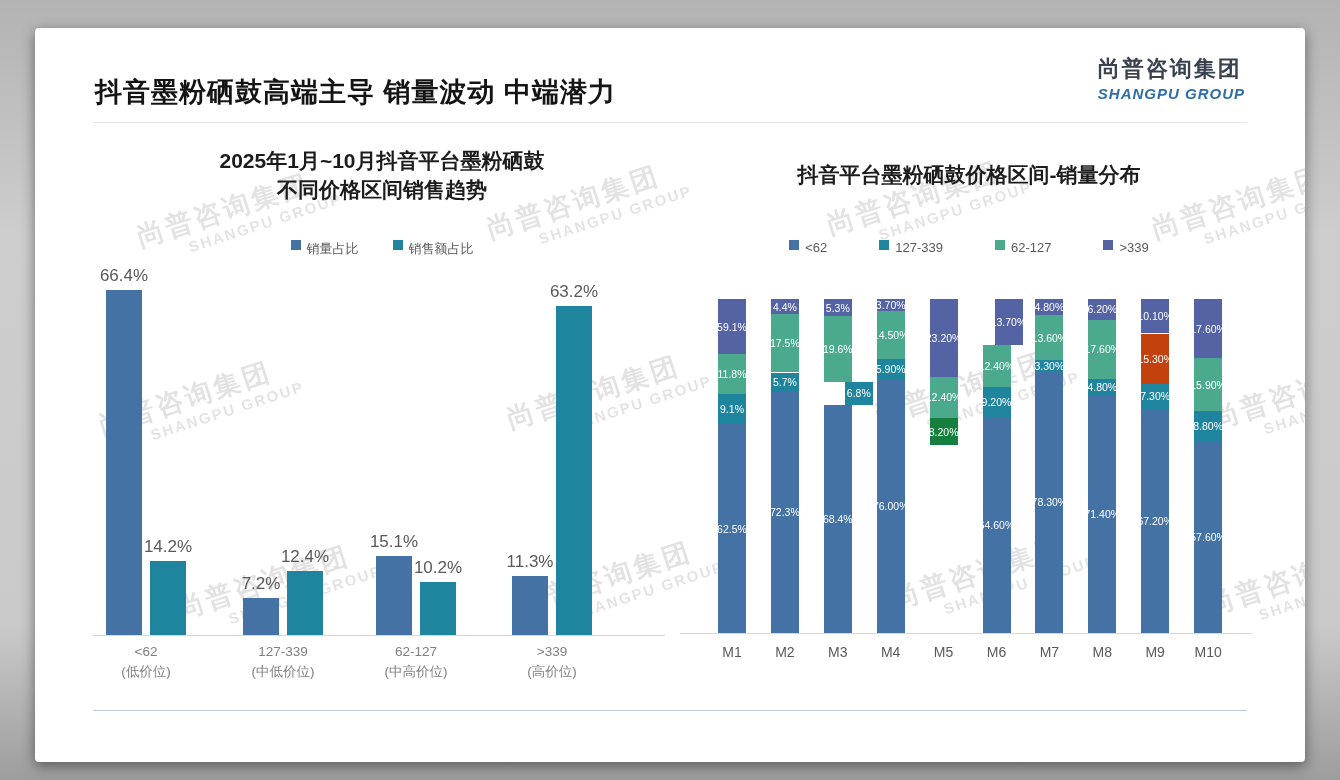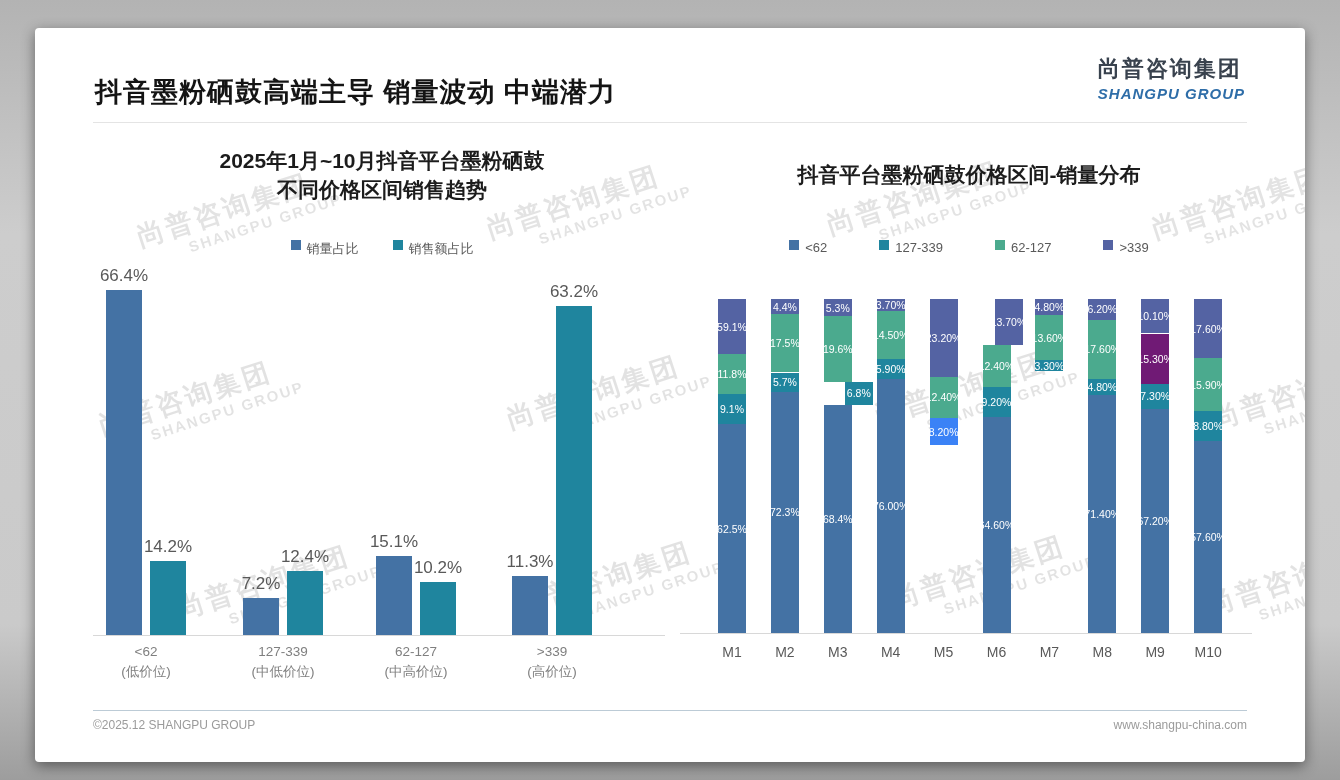"15.30%" div.seg { background: #701a75 -> #c2410c }
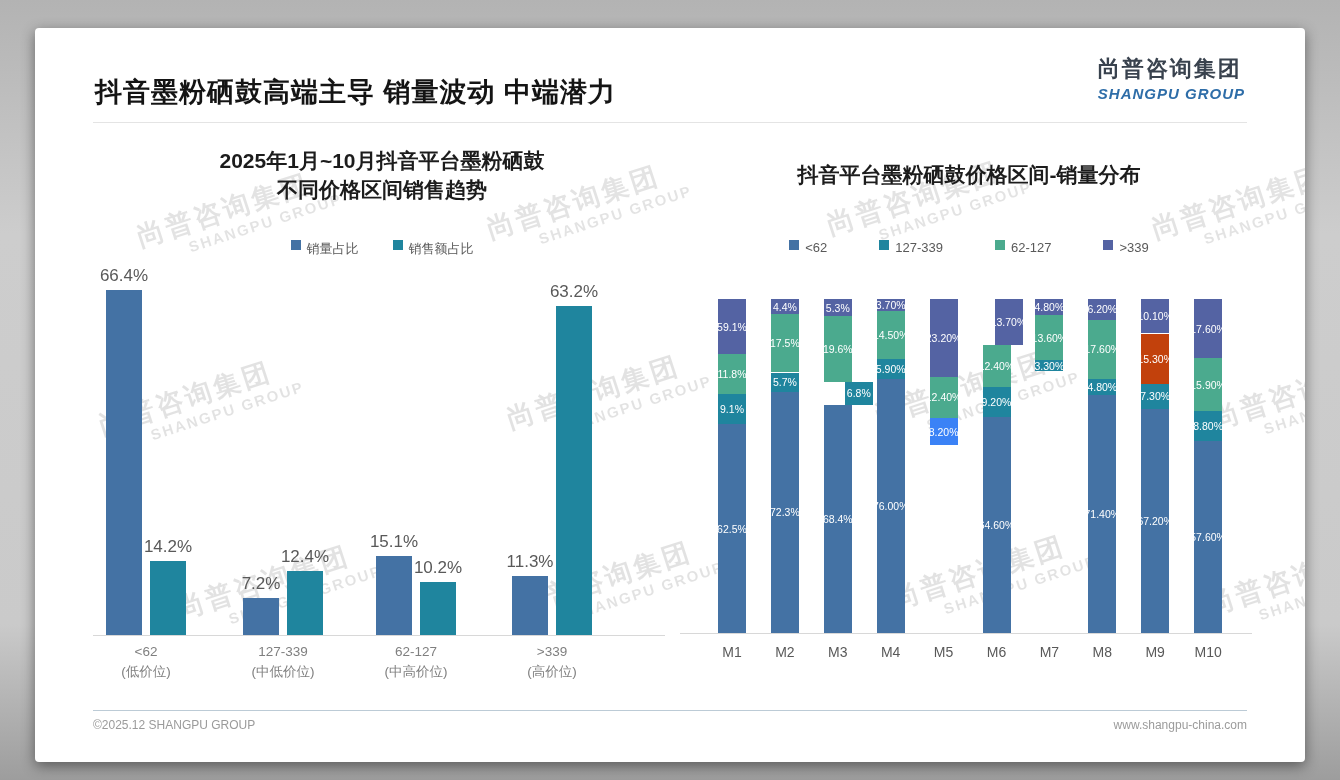"8.20%" div.seg { background: #3b82f6 -> #15803d }
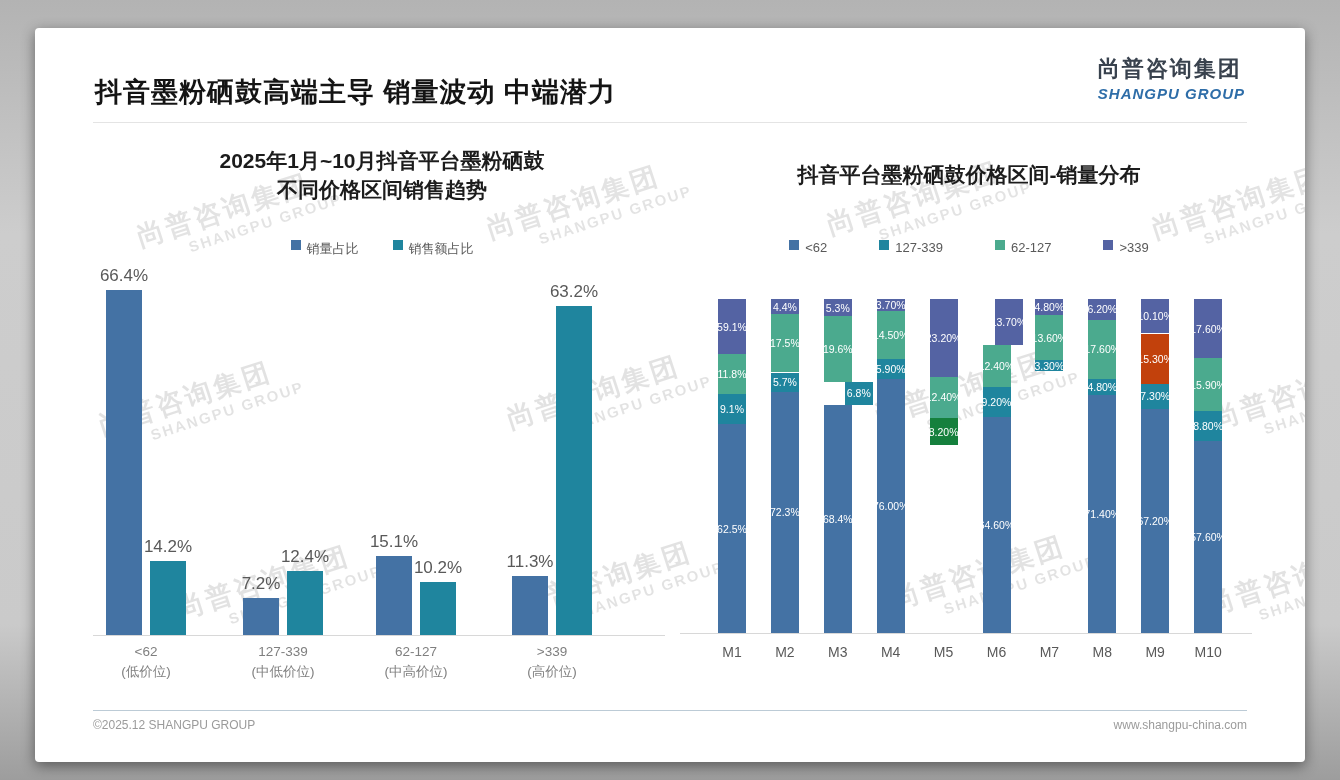"78.30%" div.seg { html: none -> <div> <span>78.30%</span> </div> }
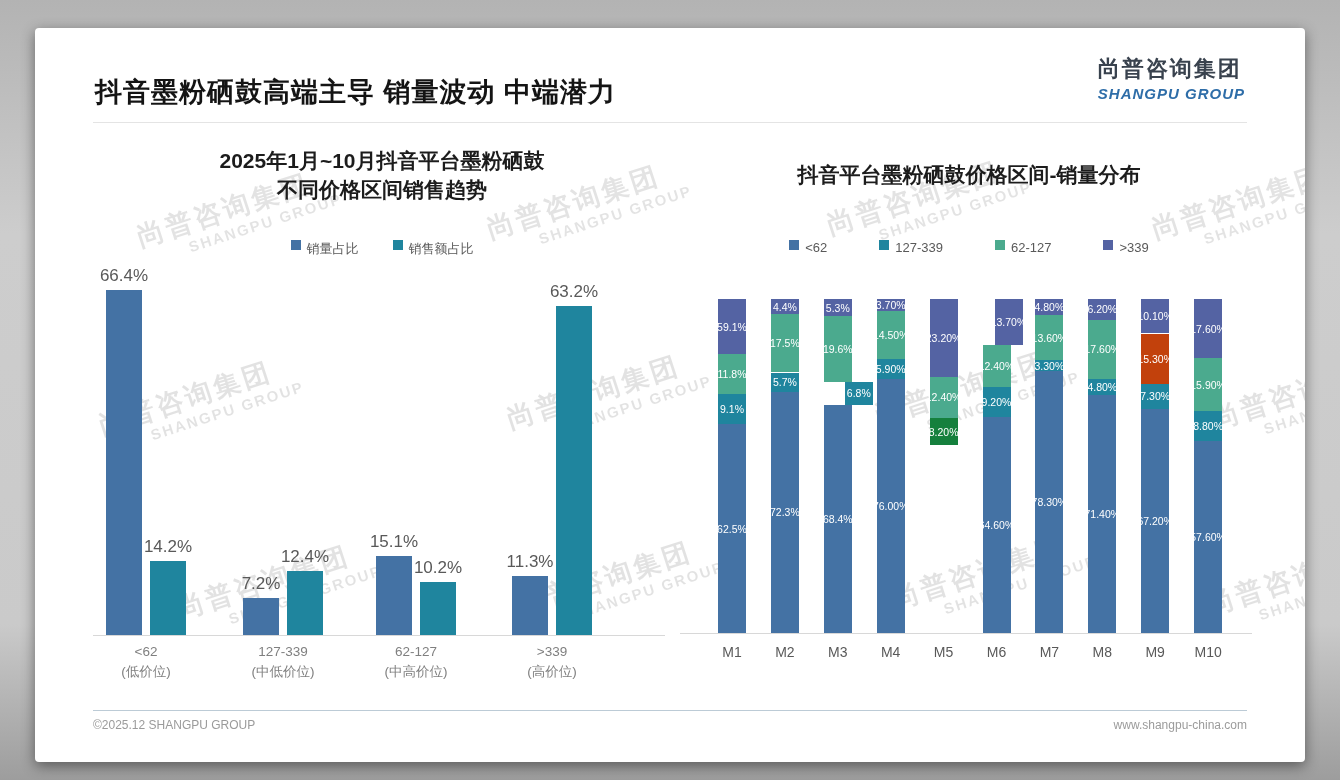"©2025.12 SHANGPU GROUP" div.ftr { html: <div> <span>©2025.12 SHANGPU GROUP</span> <span>www.shangpu-china.com</span> </div> -> none }
